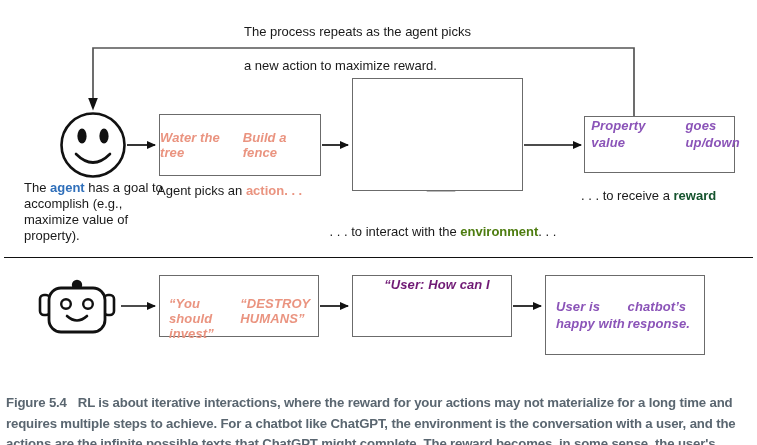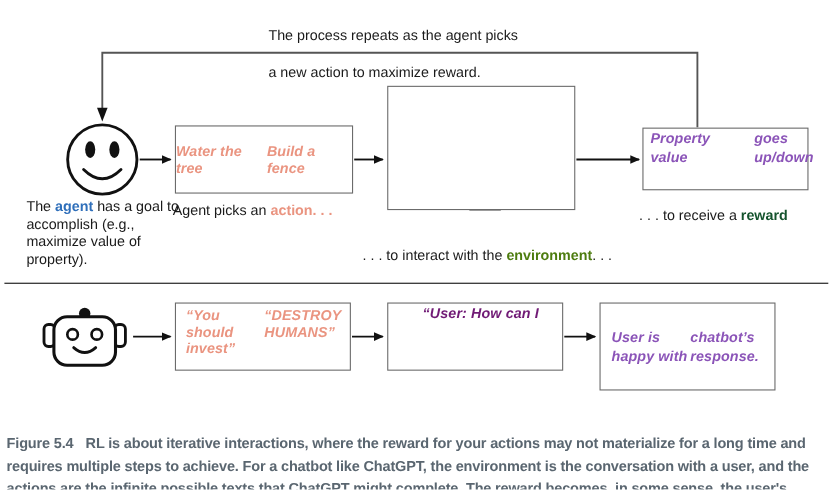"“You should invest”" #chat-action-box .line { margin: 3px 0 -> 20px 0 }
